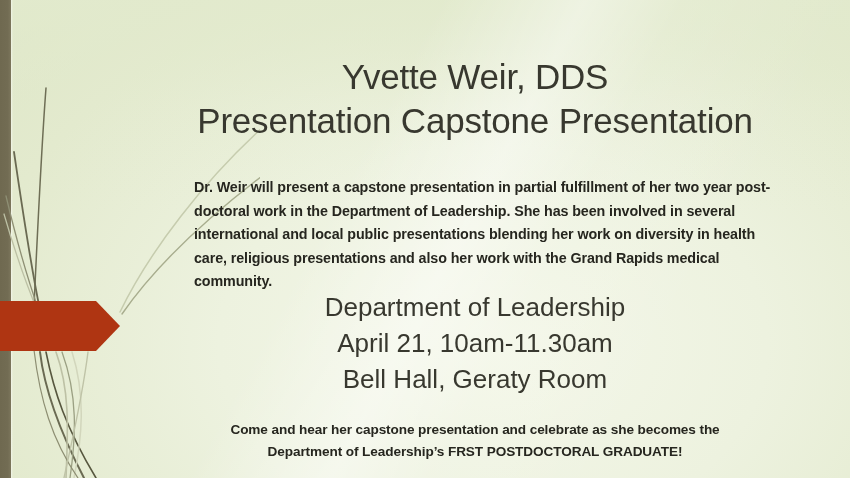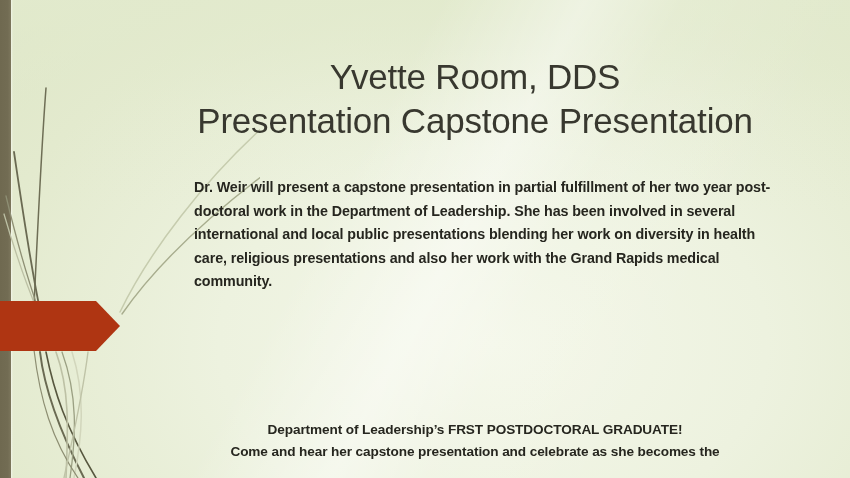"Yvette Room, DDS" div { text: Room -> Weir }
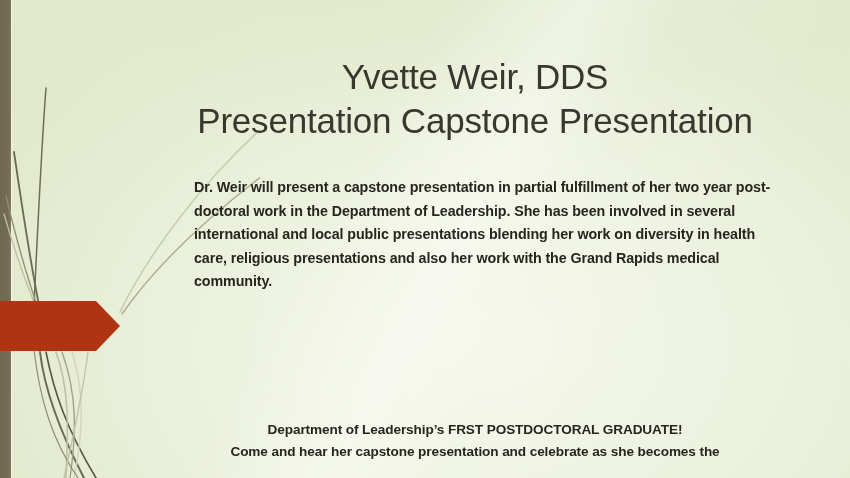"Department of Leadership" div.event { html: none -> <div> <div>Department of Leadership</div> <div>April 21, 10am-11.30am</div> <div>Bell Hall, Geraty Room</div> </div> }
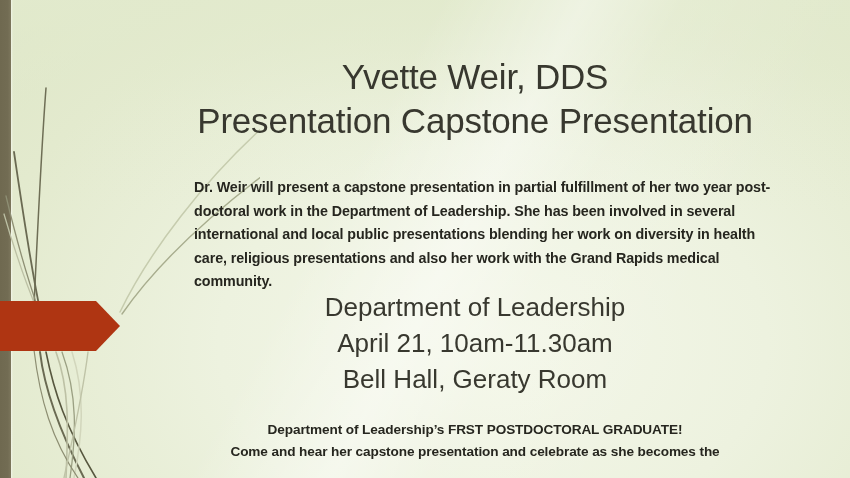"Department of Leadership’s FRST" div { order: before "Come and hear her capstone" -> after "Come and hear her capstone" }
